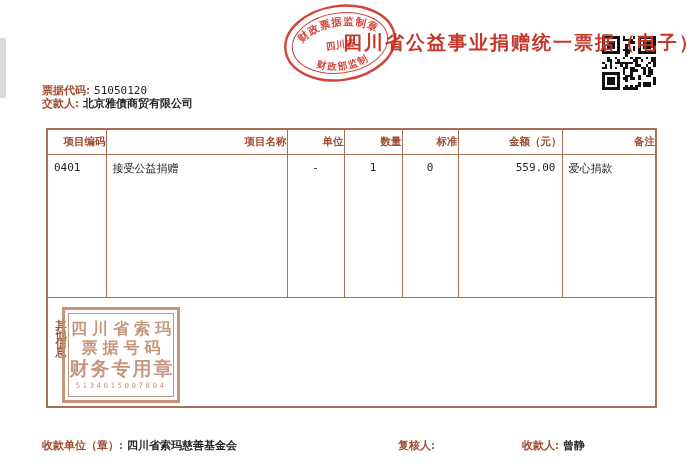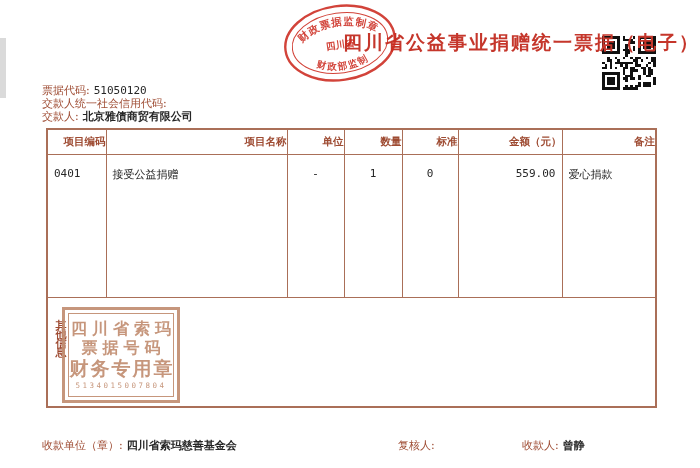"票据代码:" .lbl { font-weight: 400 -> 700 }
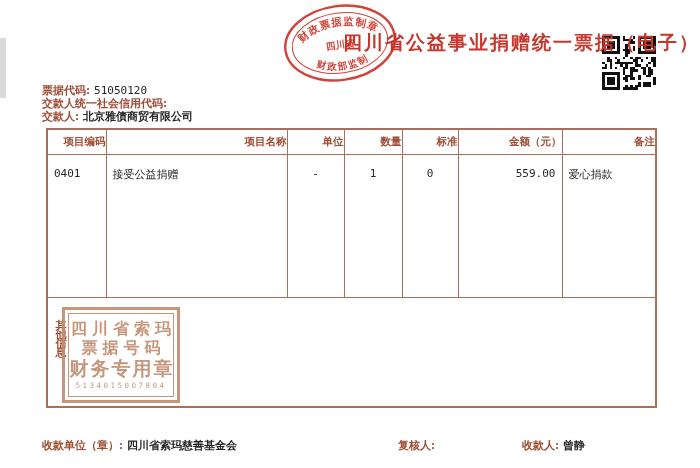"交款人统一社会信用代码:" div.info-row { html: <div> <span>交款人统一社会信用代码:</span><span></span> </div> -> none }
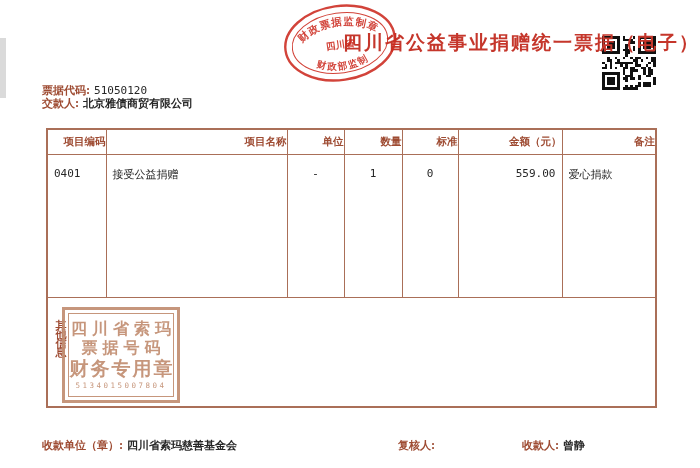"0401" table.bill td.body-cell { padding-top: 12px -> 6px }
